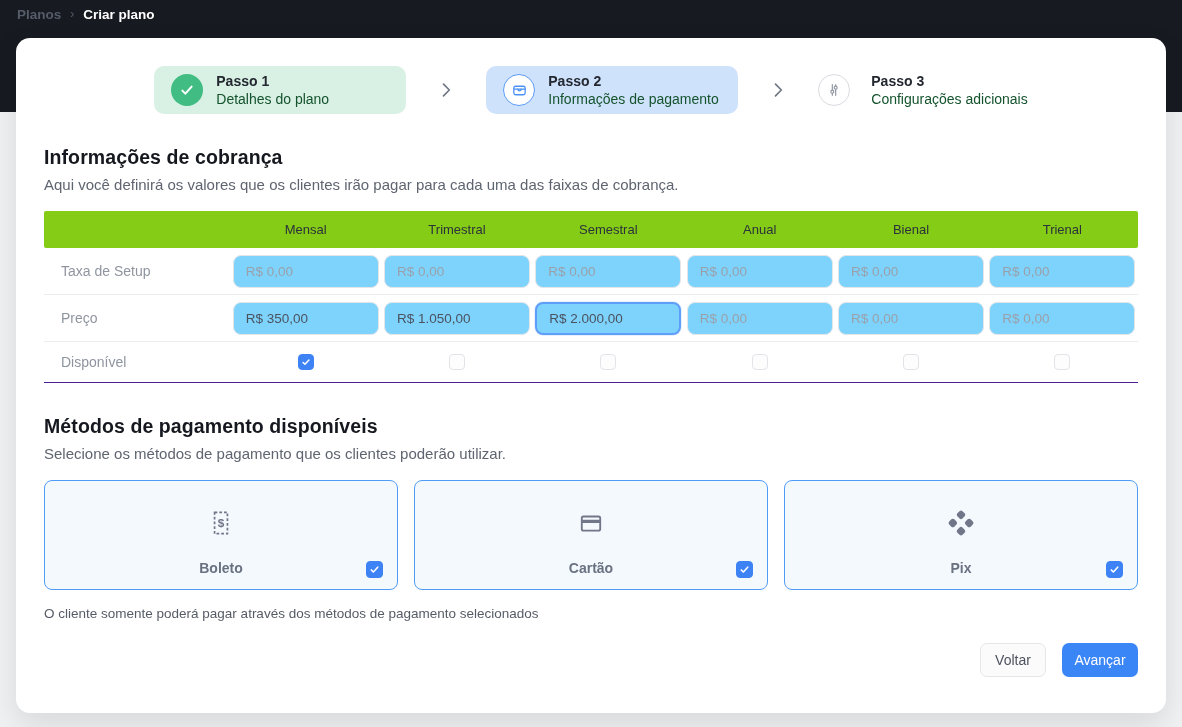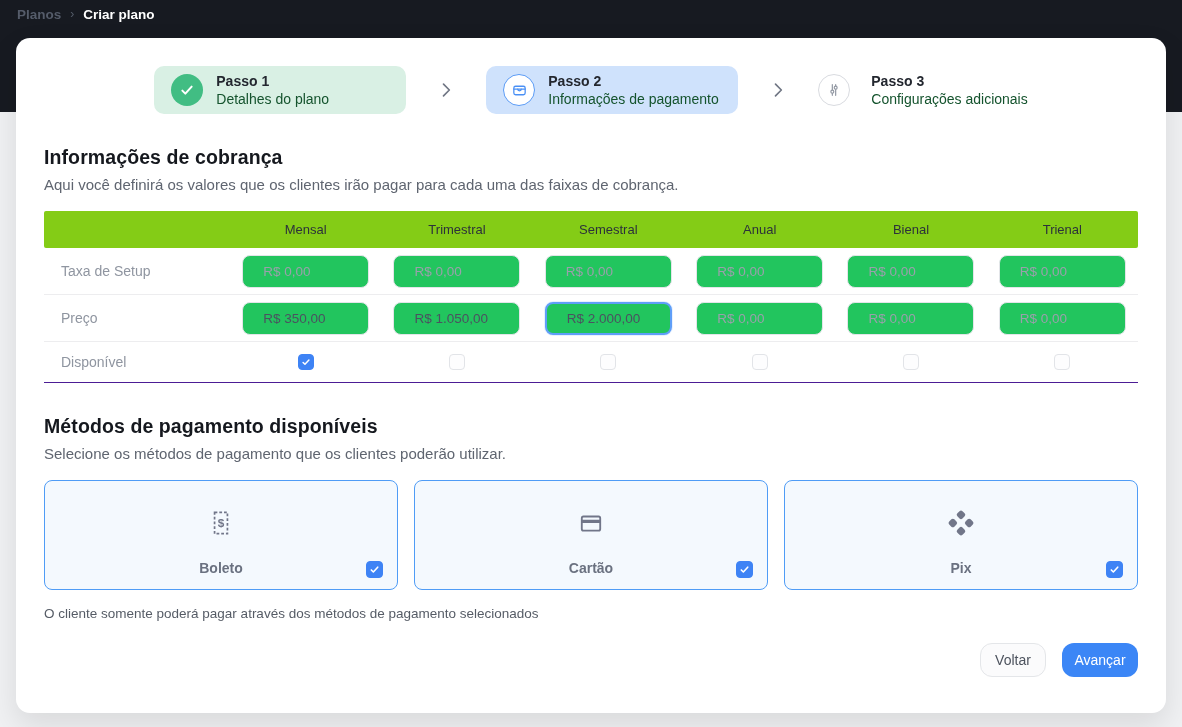"R$ 0,00" .money-input { background: #22c55e -> #7dd3fc; padding: 0 20px -> 0 12px; width: 127px -> 146px }
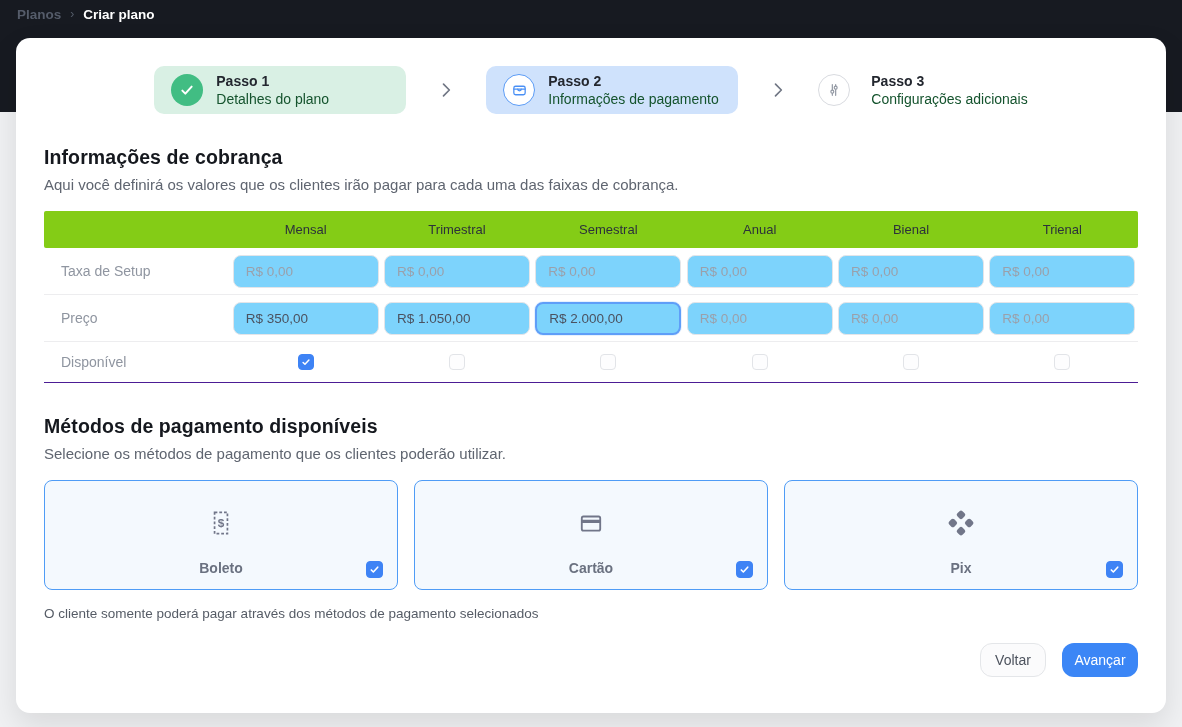"Voltar" .btn { border-radius: 12px -> 7px }
